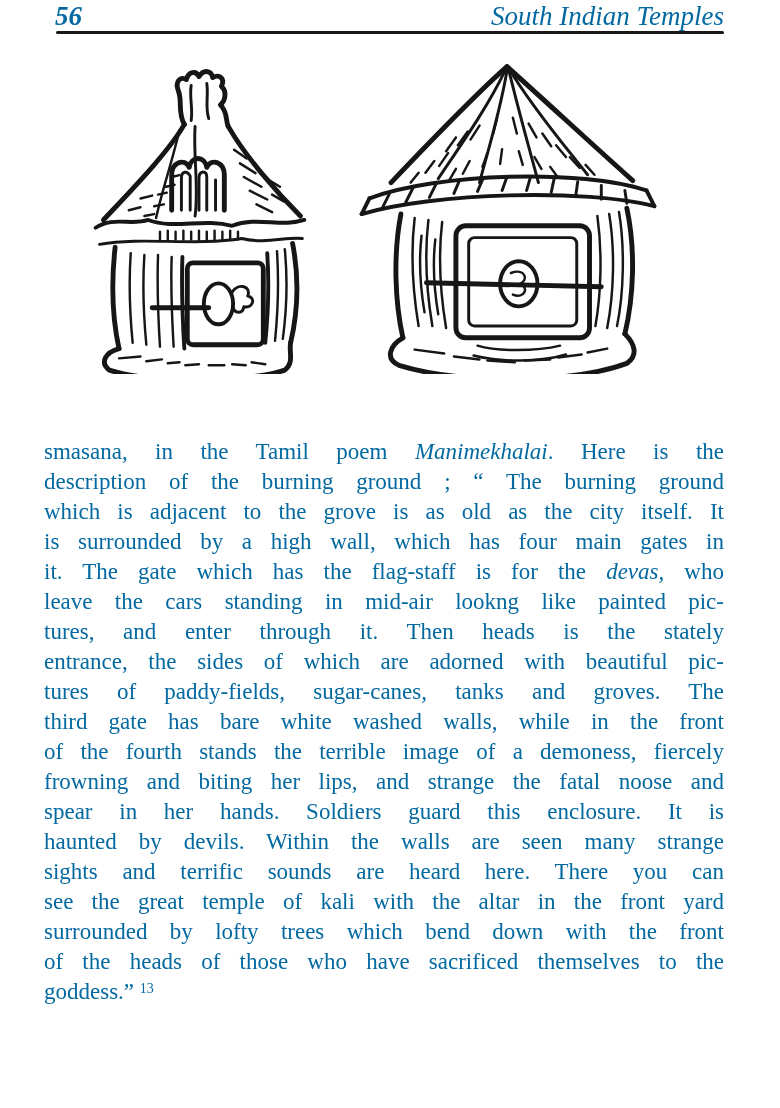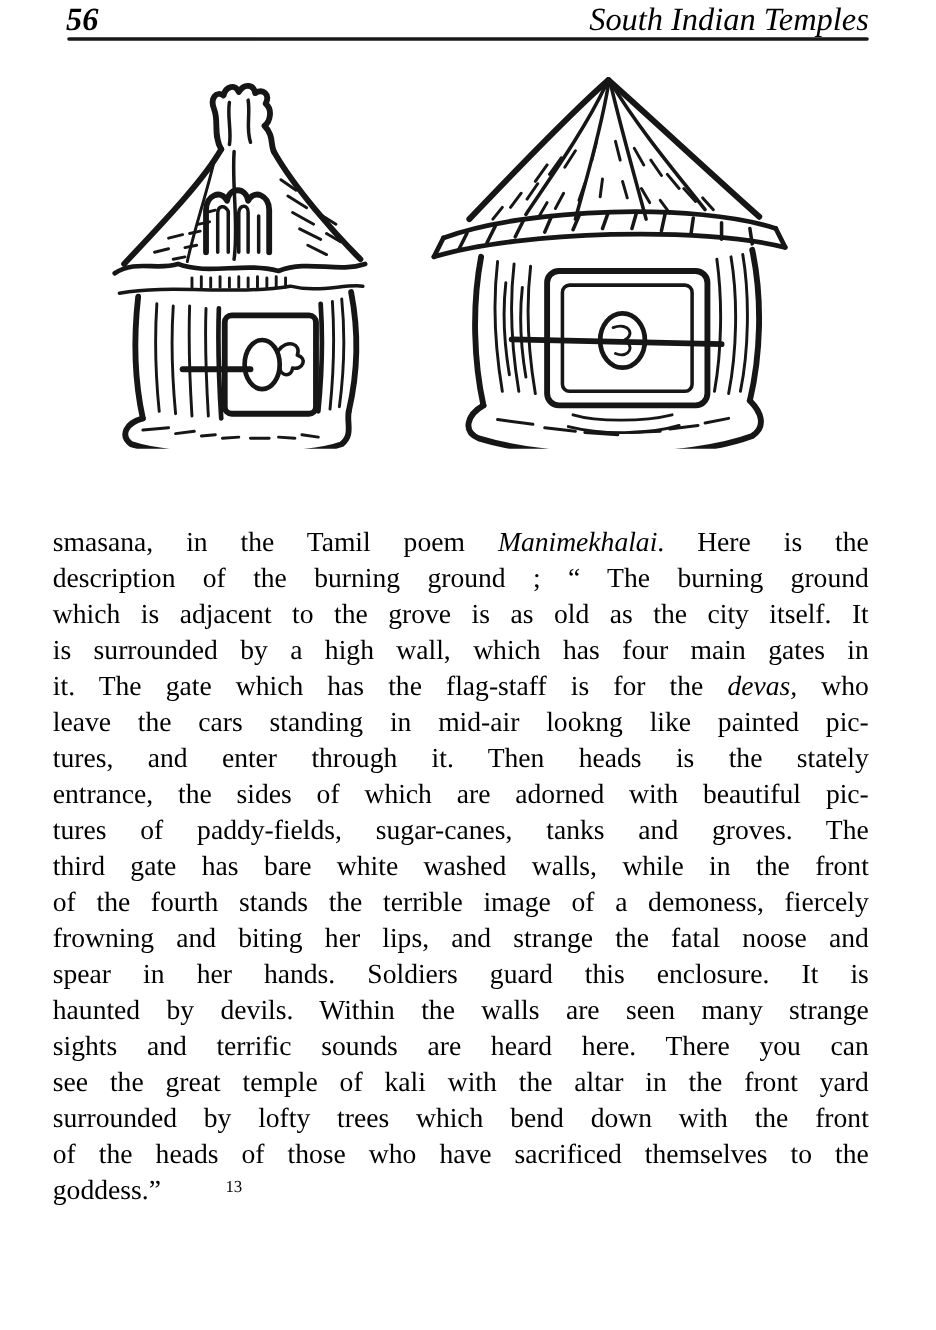"56" .page { color: #000000 -> #0369a1 }
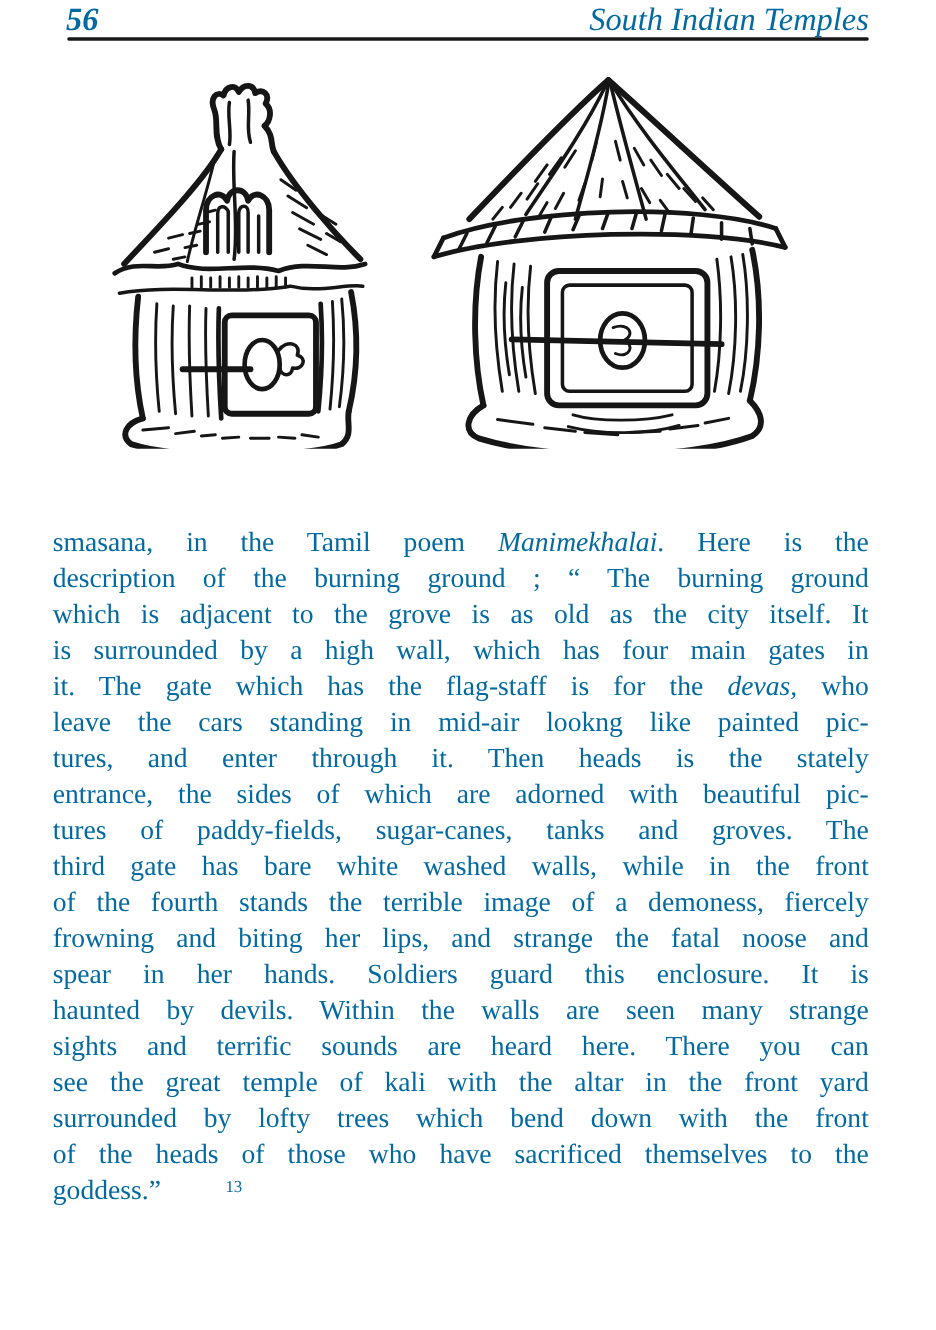"13" sup { margin-left: 48px -> none }
